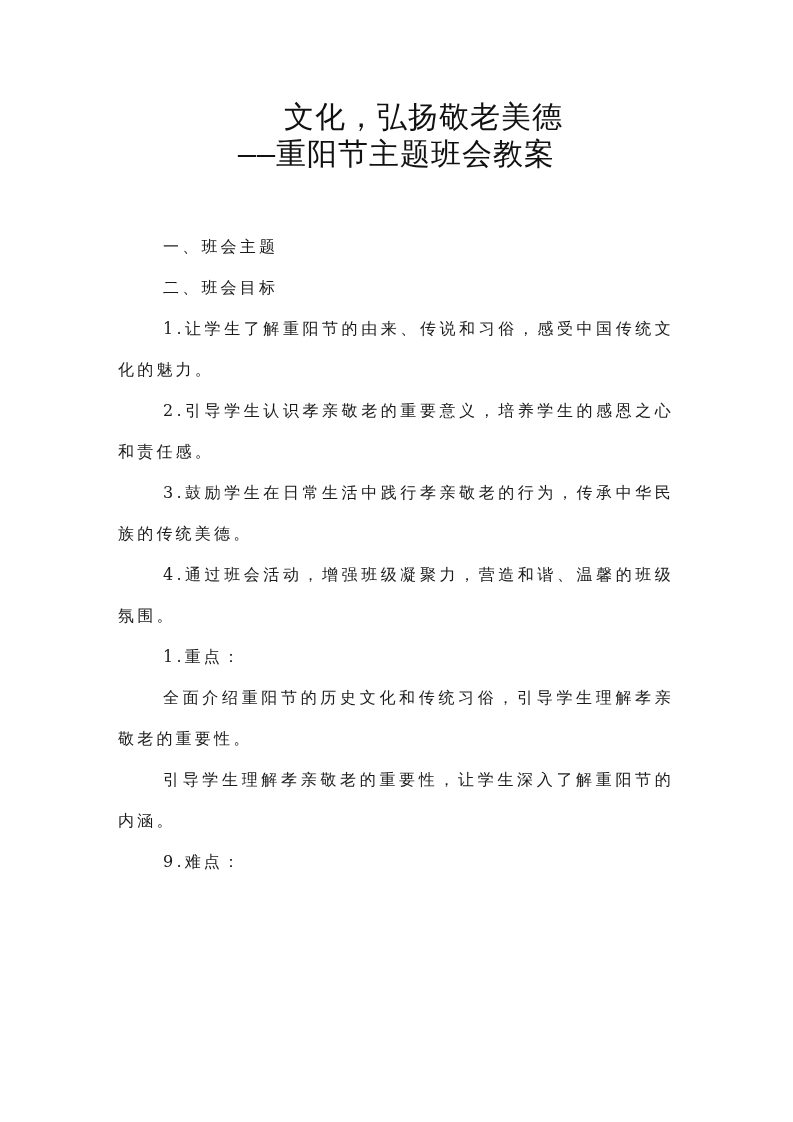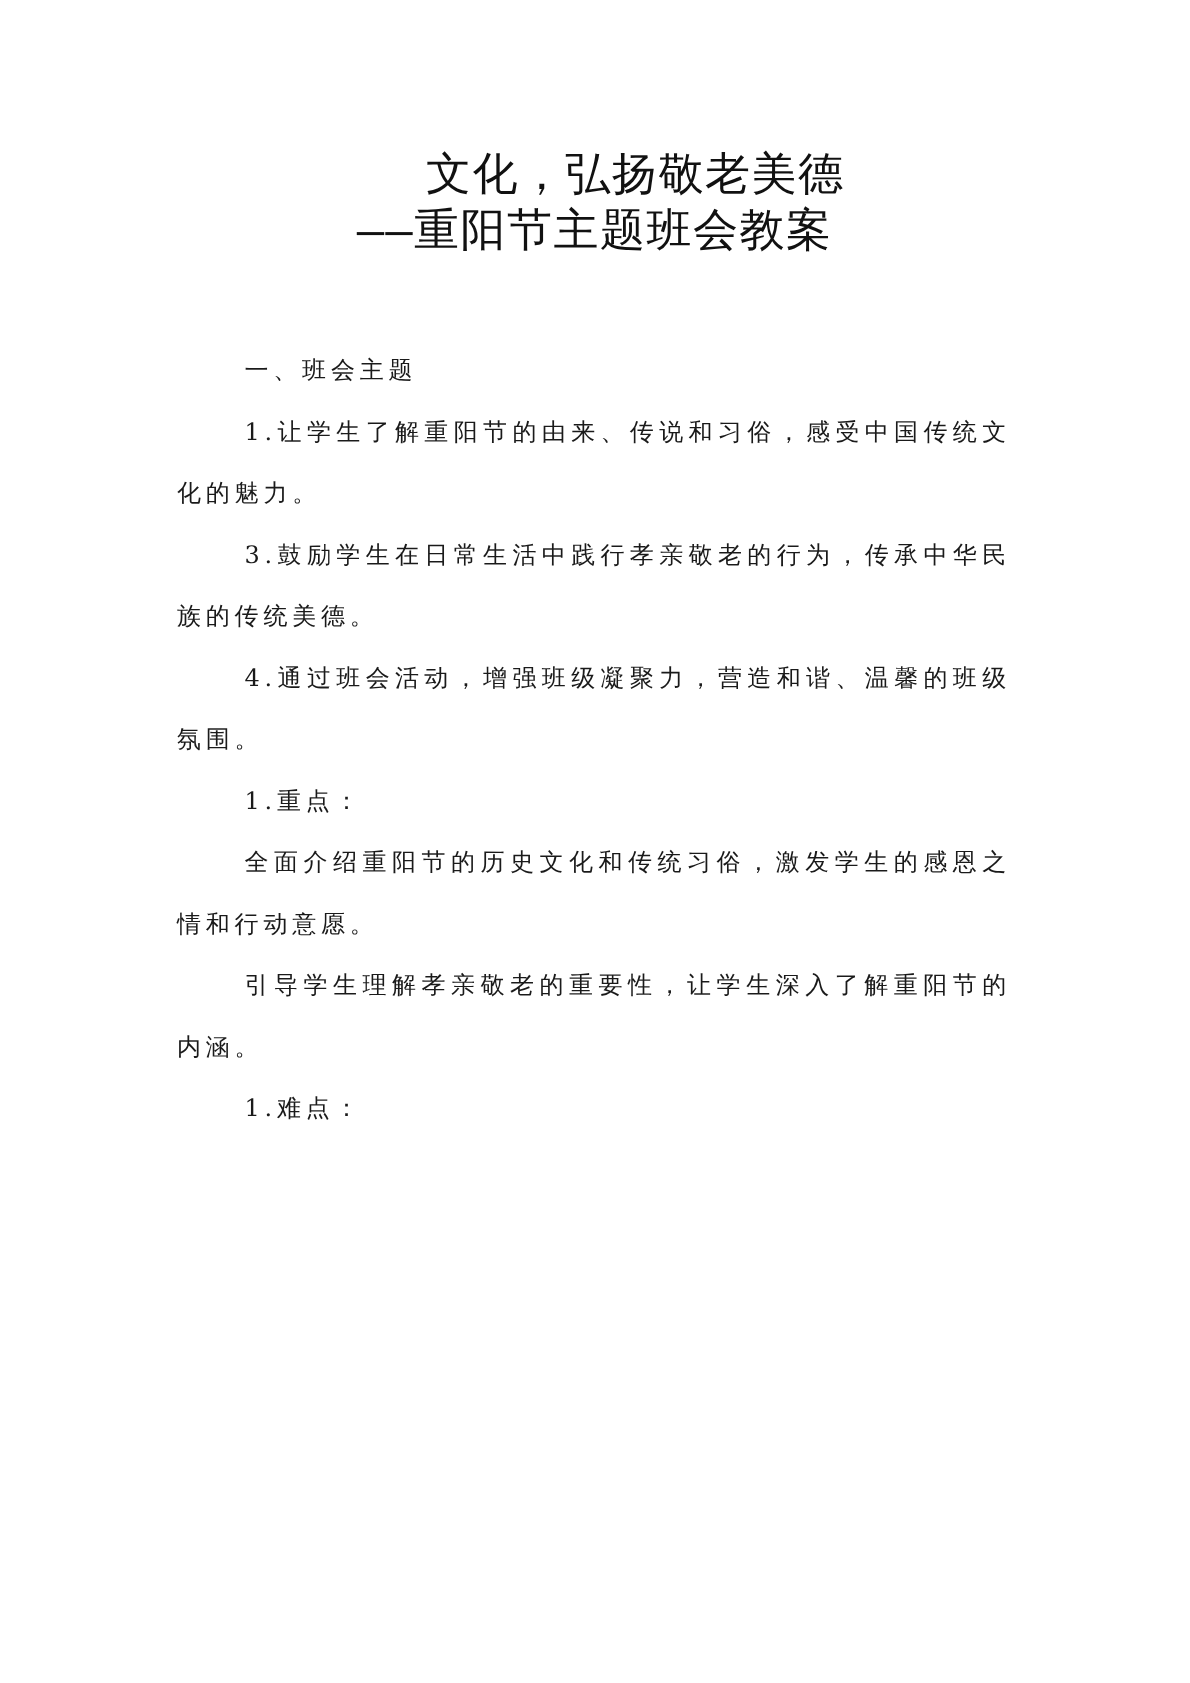"二、班会目标" p.para { html: none -> <p>二、班会目标</p> }
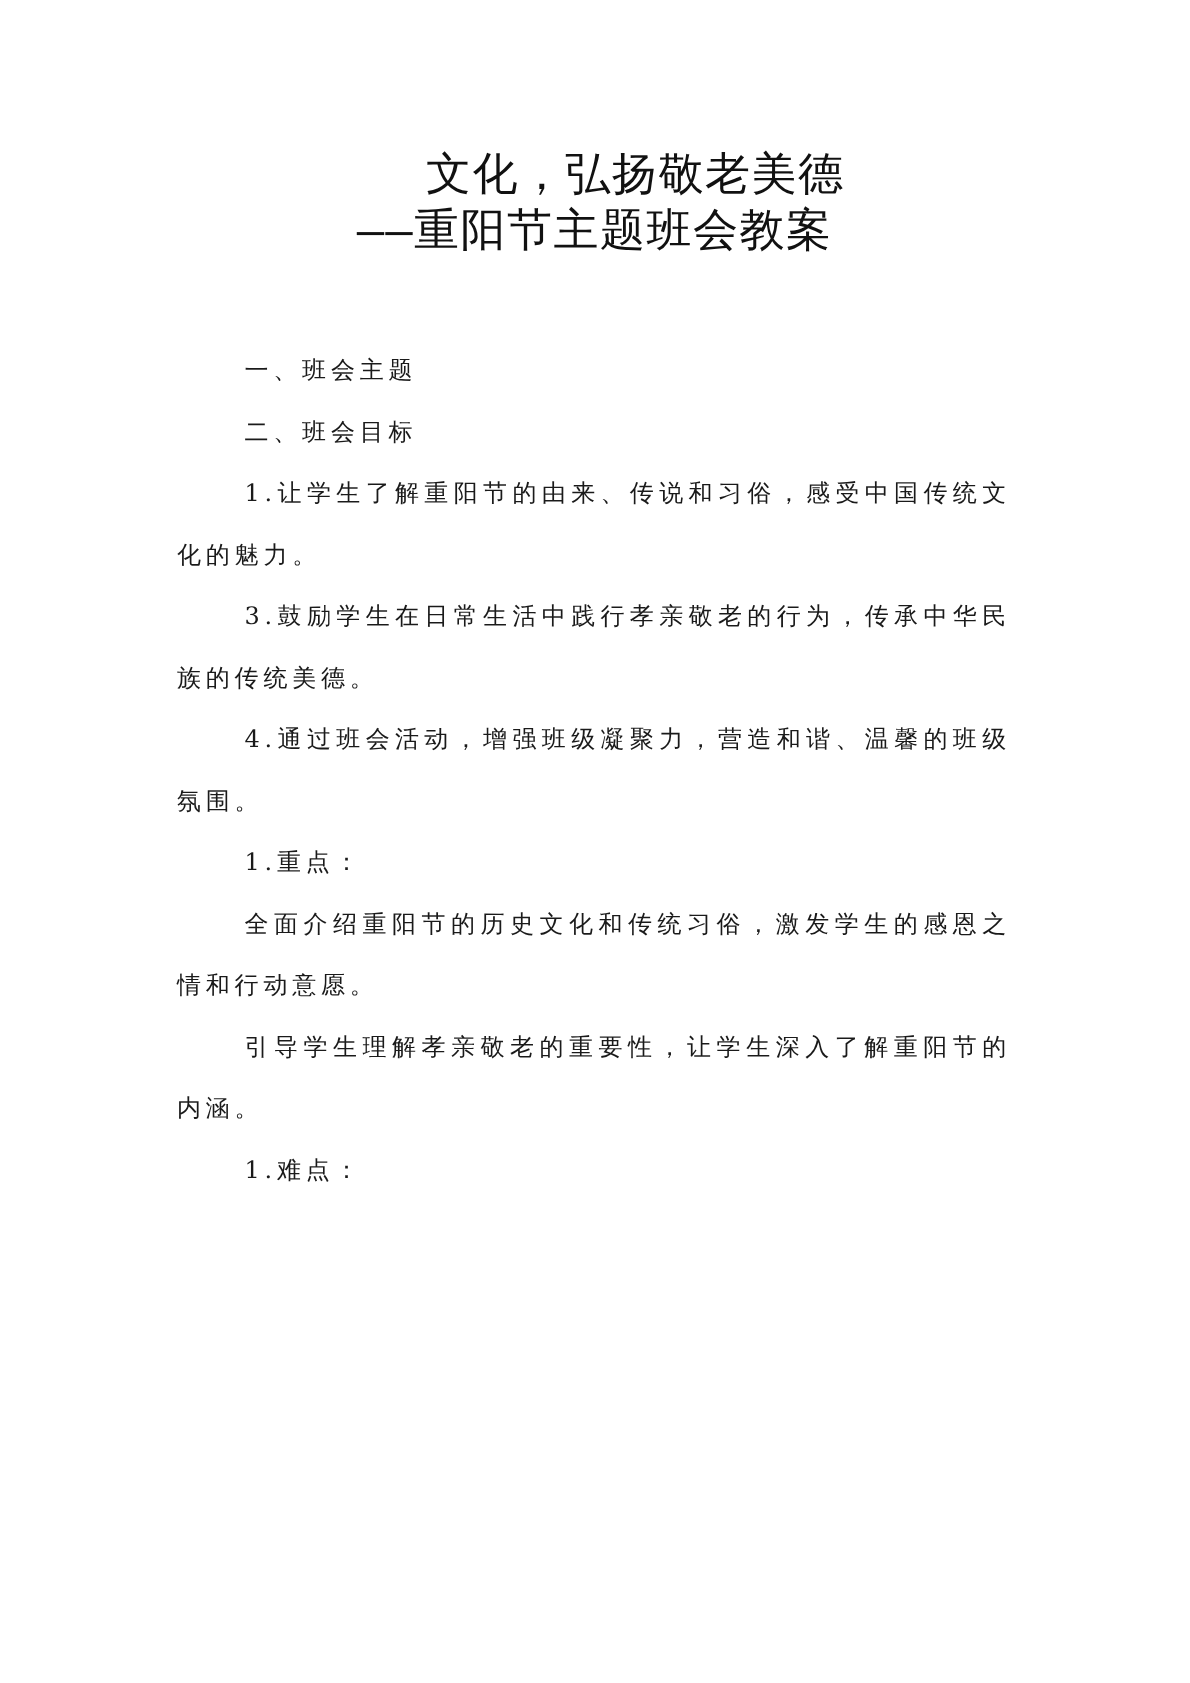"2.引导学生认识孝亲敬老的重要意义，培养学生的感恩之心和责任感。" p.para { html: none -> <p>2.引导学生认识孝亲敬老的重要意义，培养学生的感恩之心和责任感。</p> }
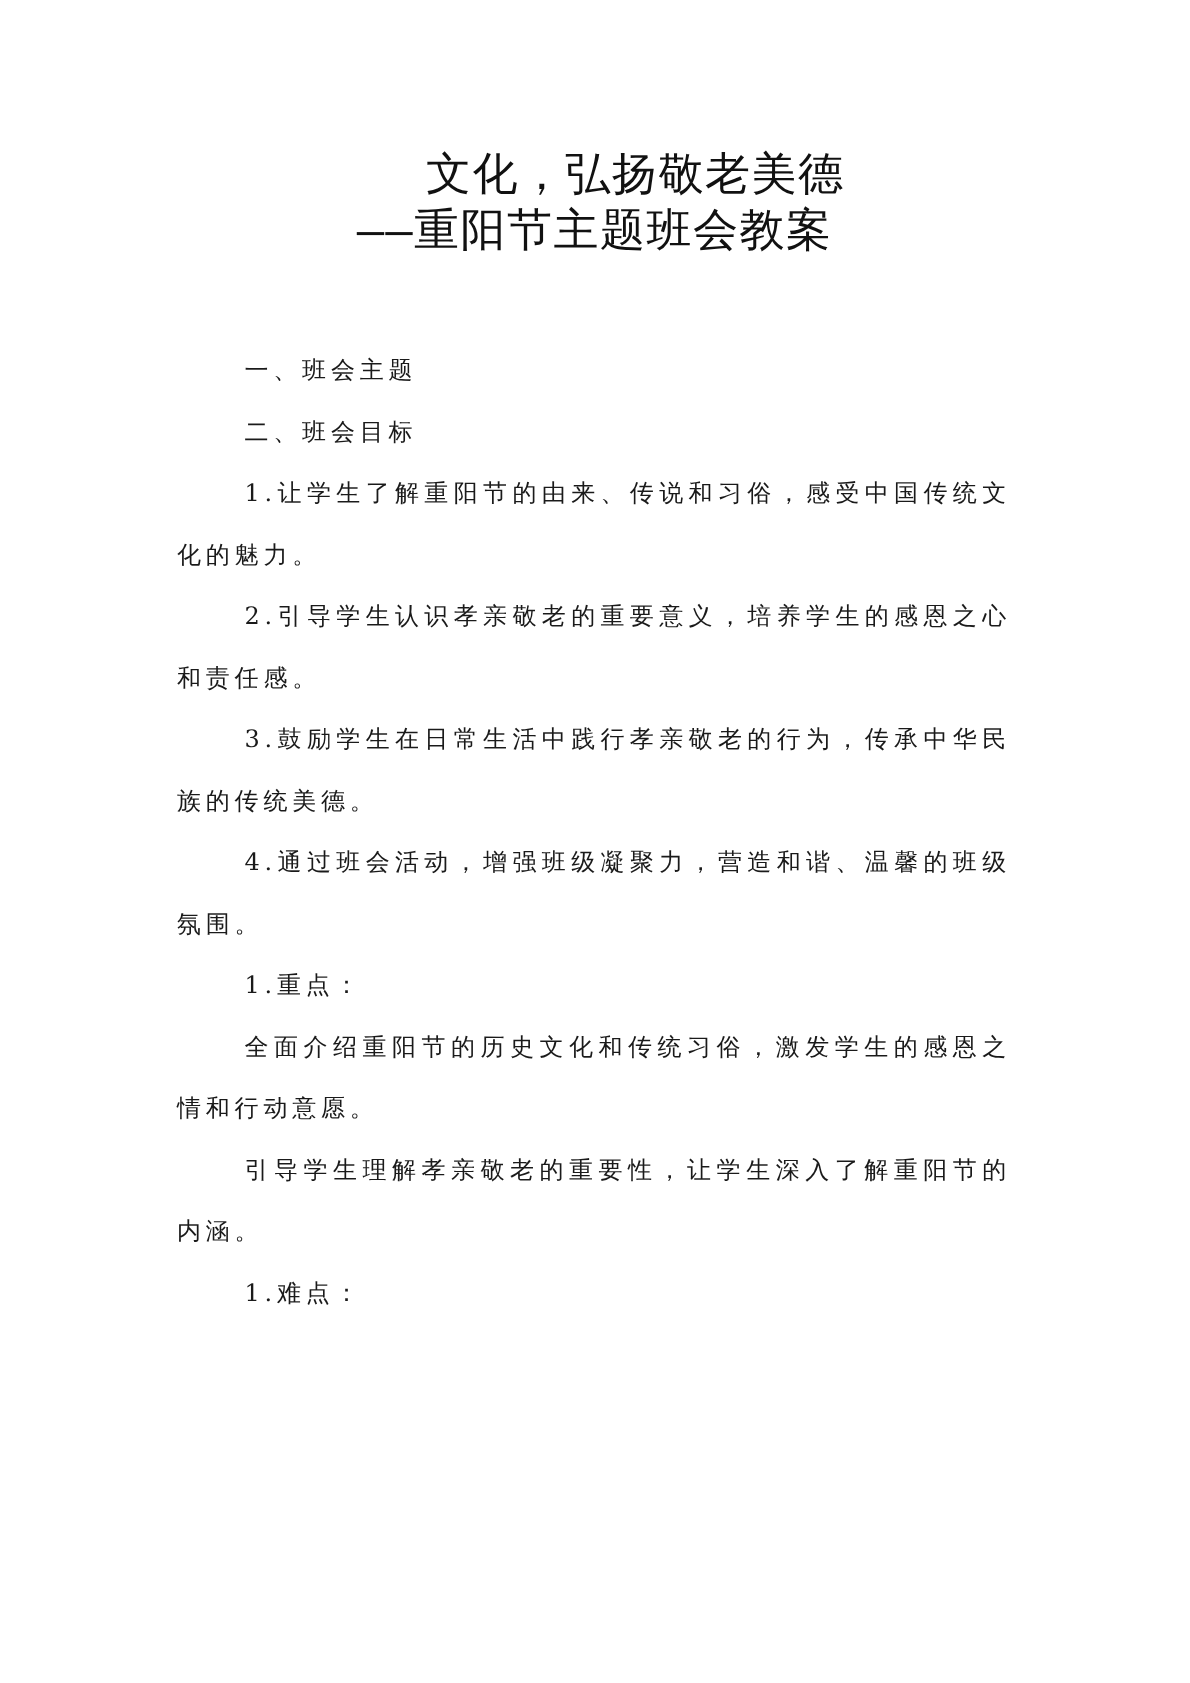"全面介绍重阳节的历史文化和传统习俗，激发学生的感恩之情和行动意愿。" p.para { text: 激发学生的感恩之情和行动意愿 -> 引导学生理解孝亲敬老的重要性 }
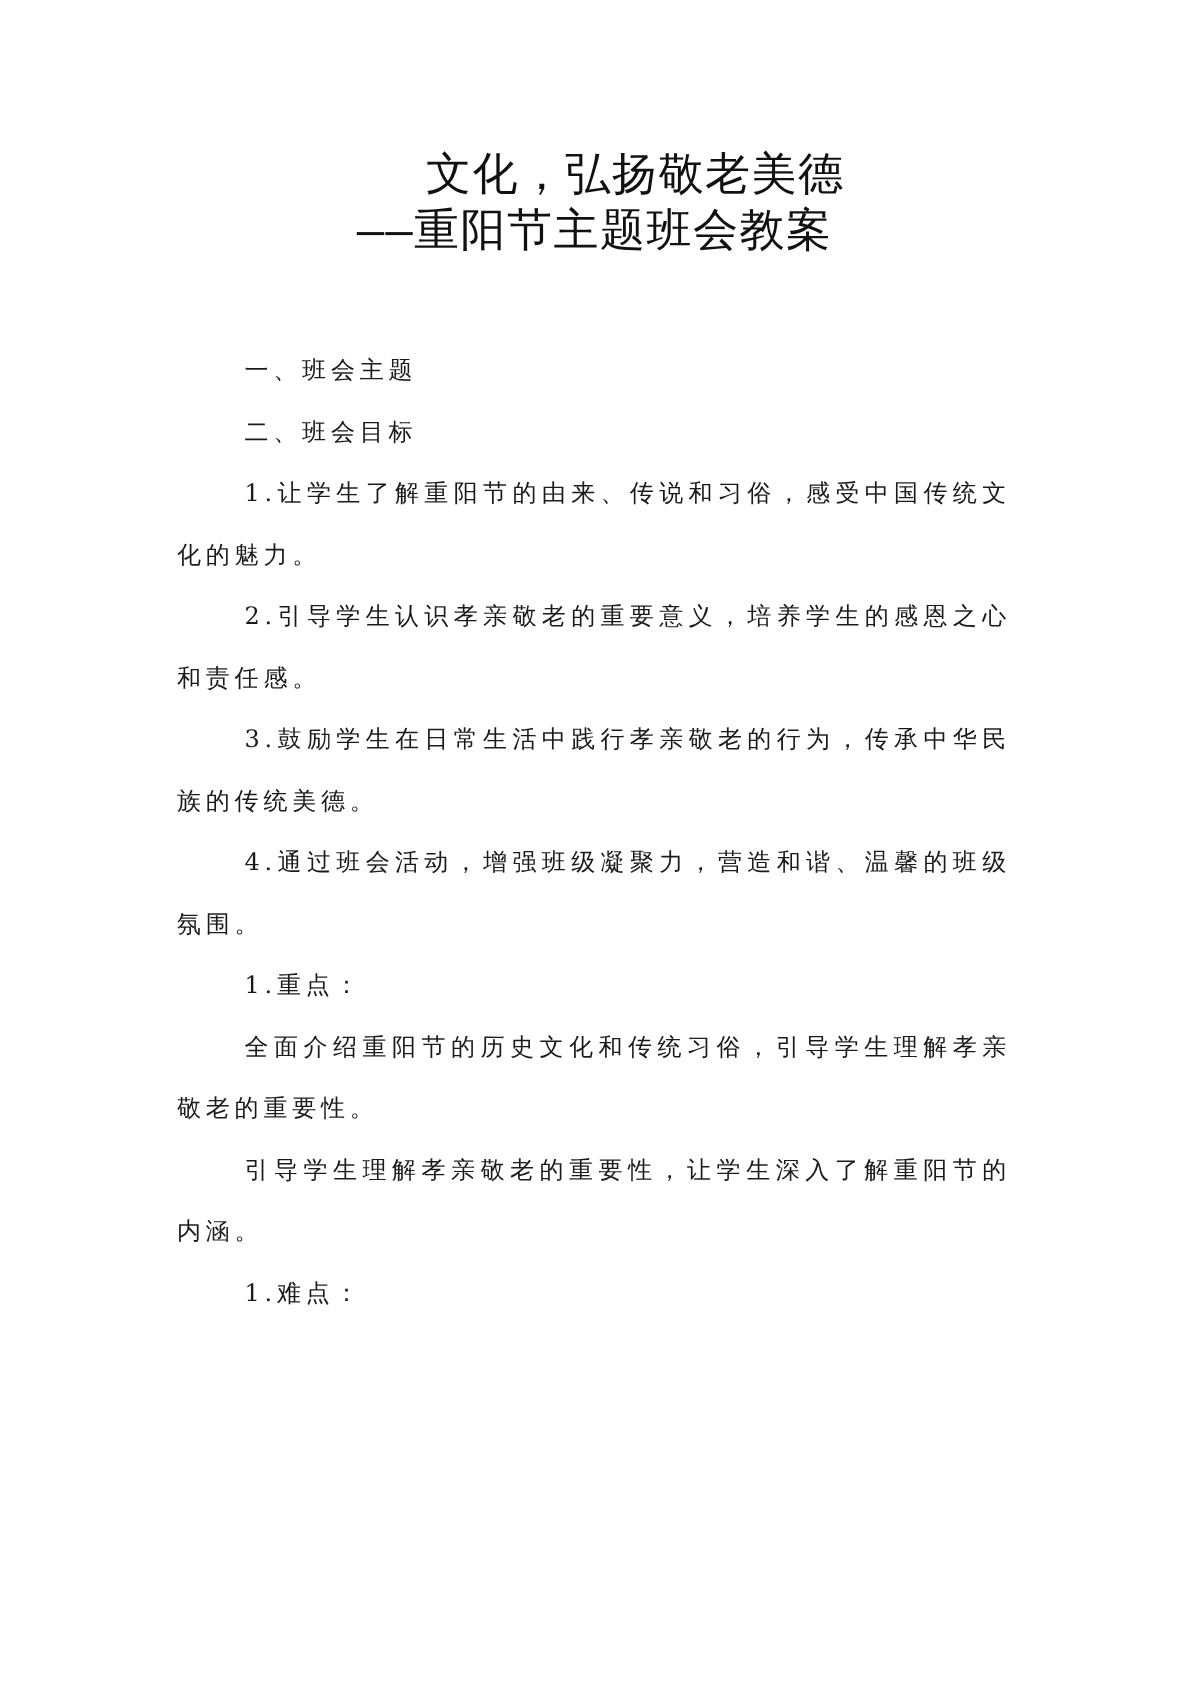"1.难点：" p.para { text: 1 -> 9 }
